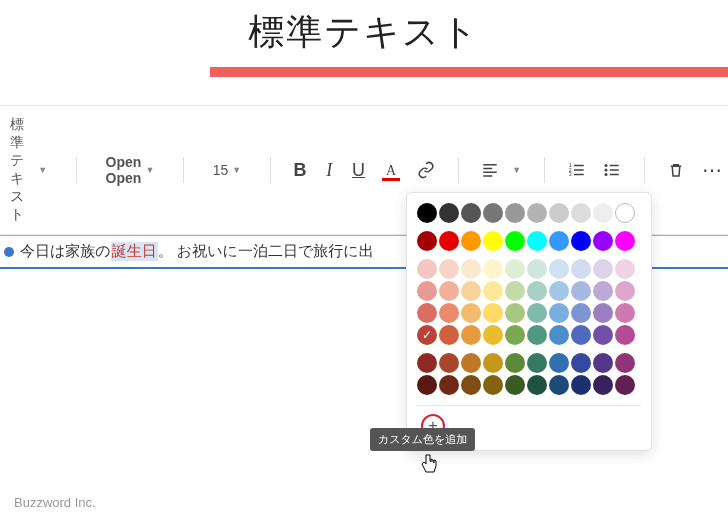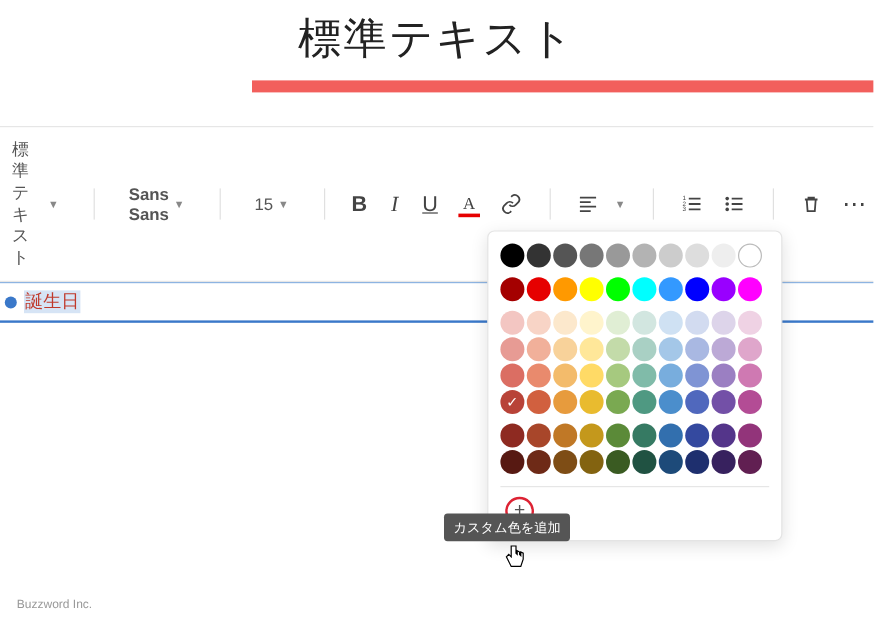"Sans Sans" span { text: Sans Sans -> Open Open }
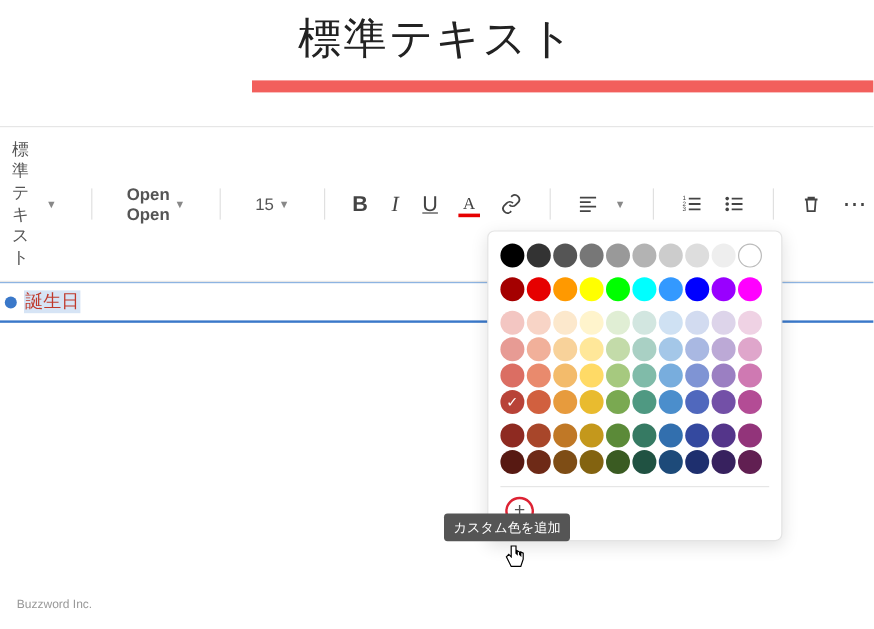"今日は家族の" span { html: none -> <span>今日は家族の</span> }
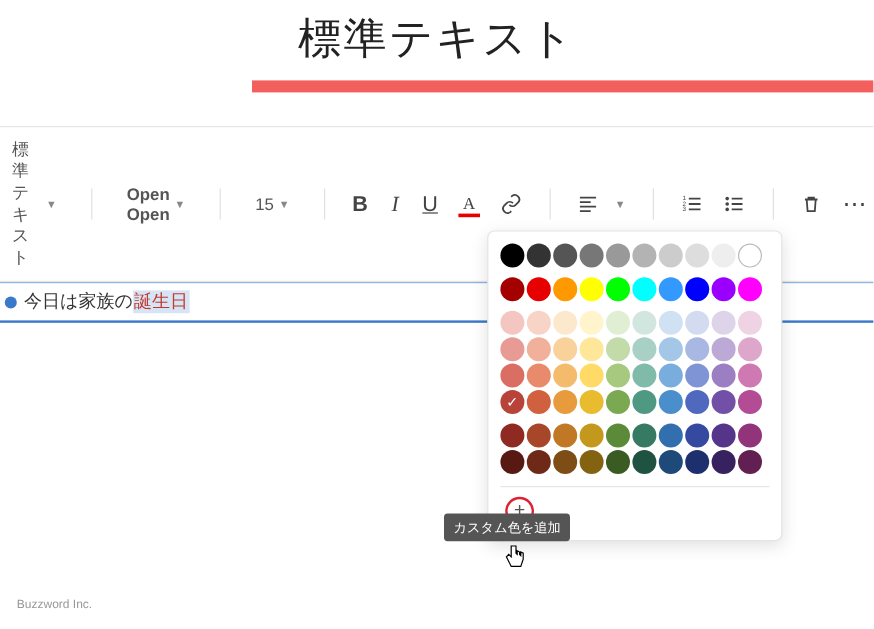"。 お祝いに一泊二日で旅行に出" span { html: none -> <span>。 お祝いに一泊二日で旅行に出</span> }
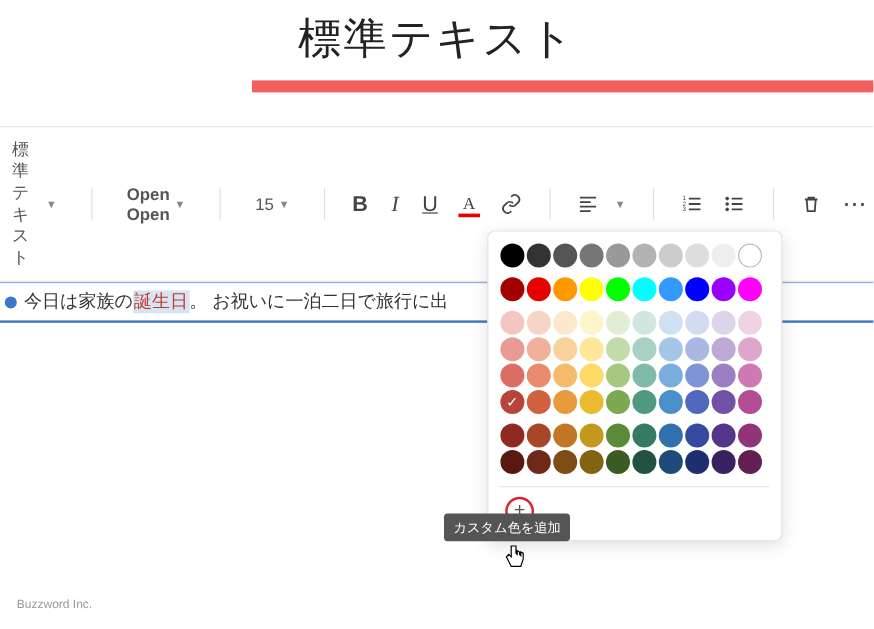"Buzzword Inc." .footer { font-size: 10px -> 13px }
